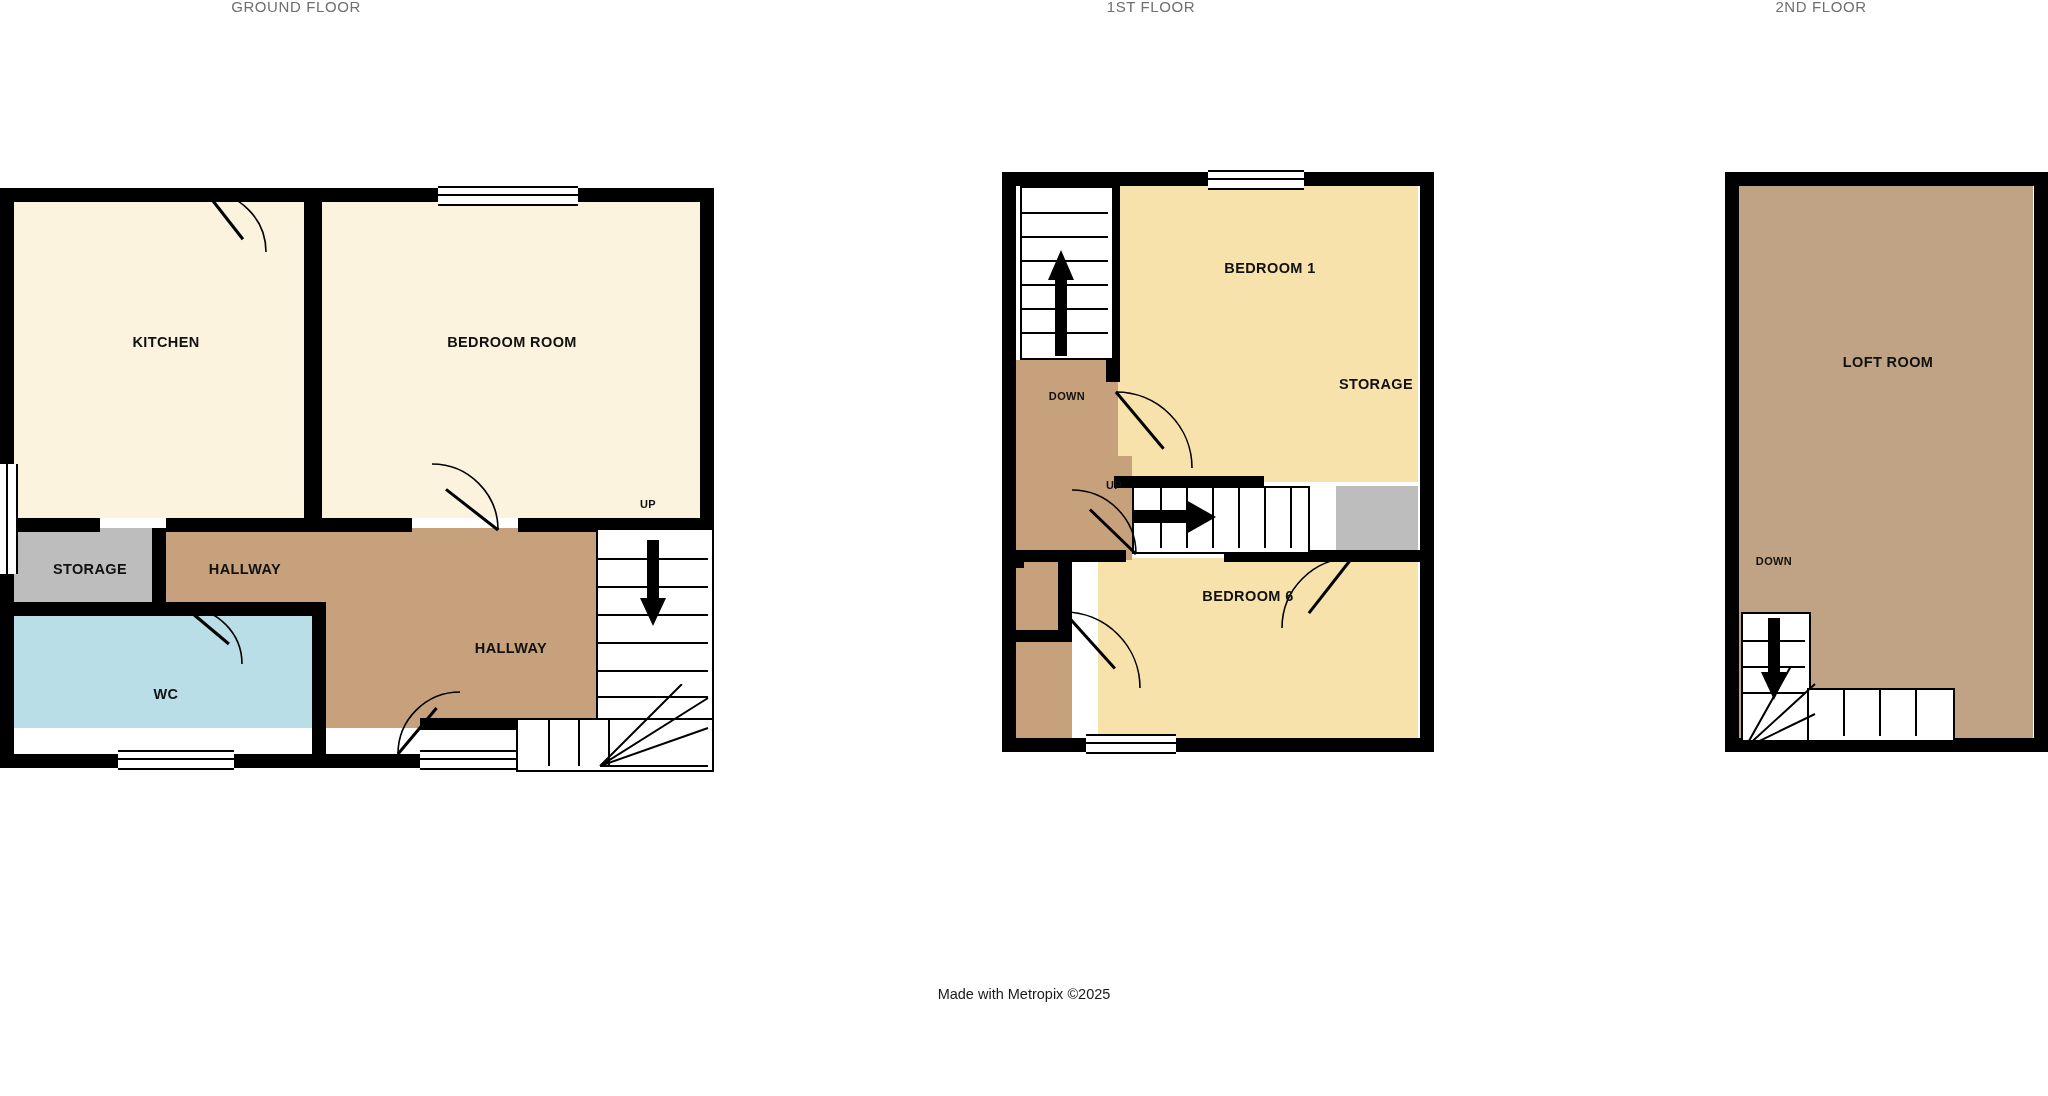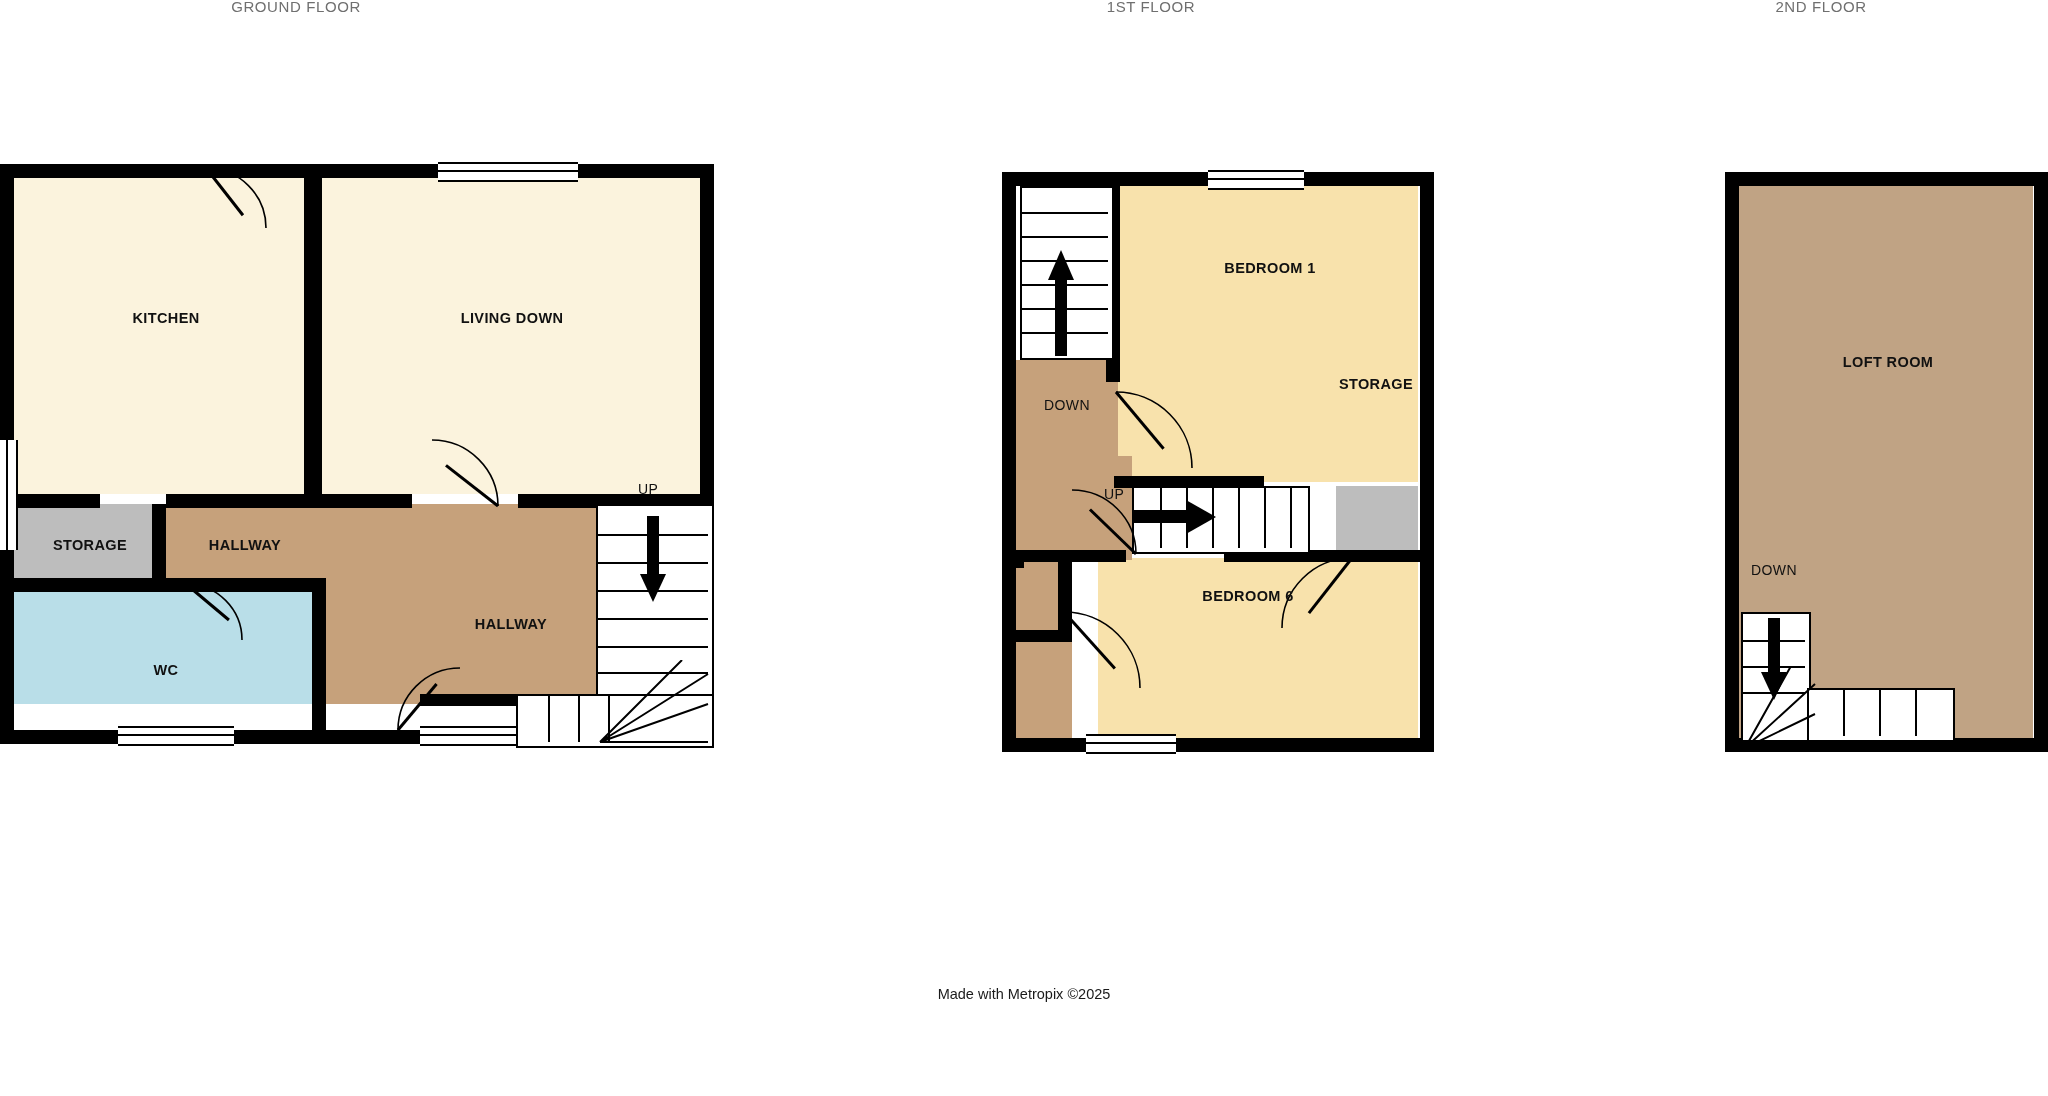"KITCHEN" div.plan { top: 160px -> 184px }
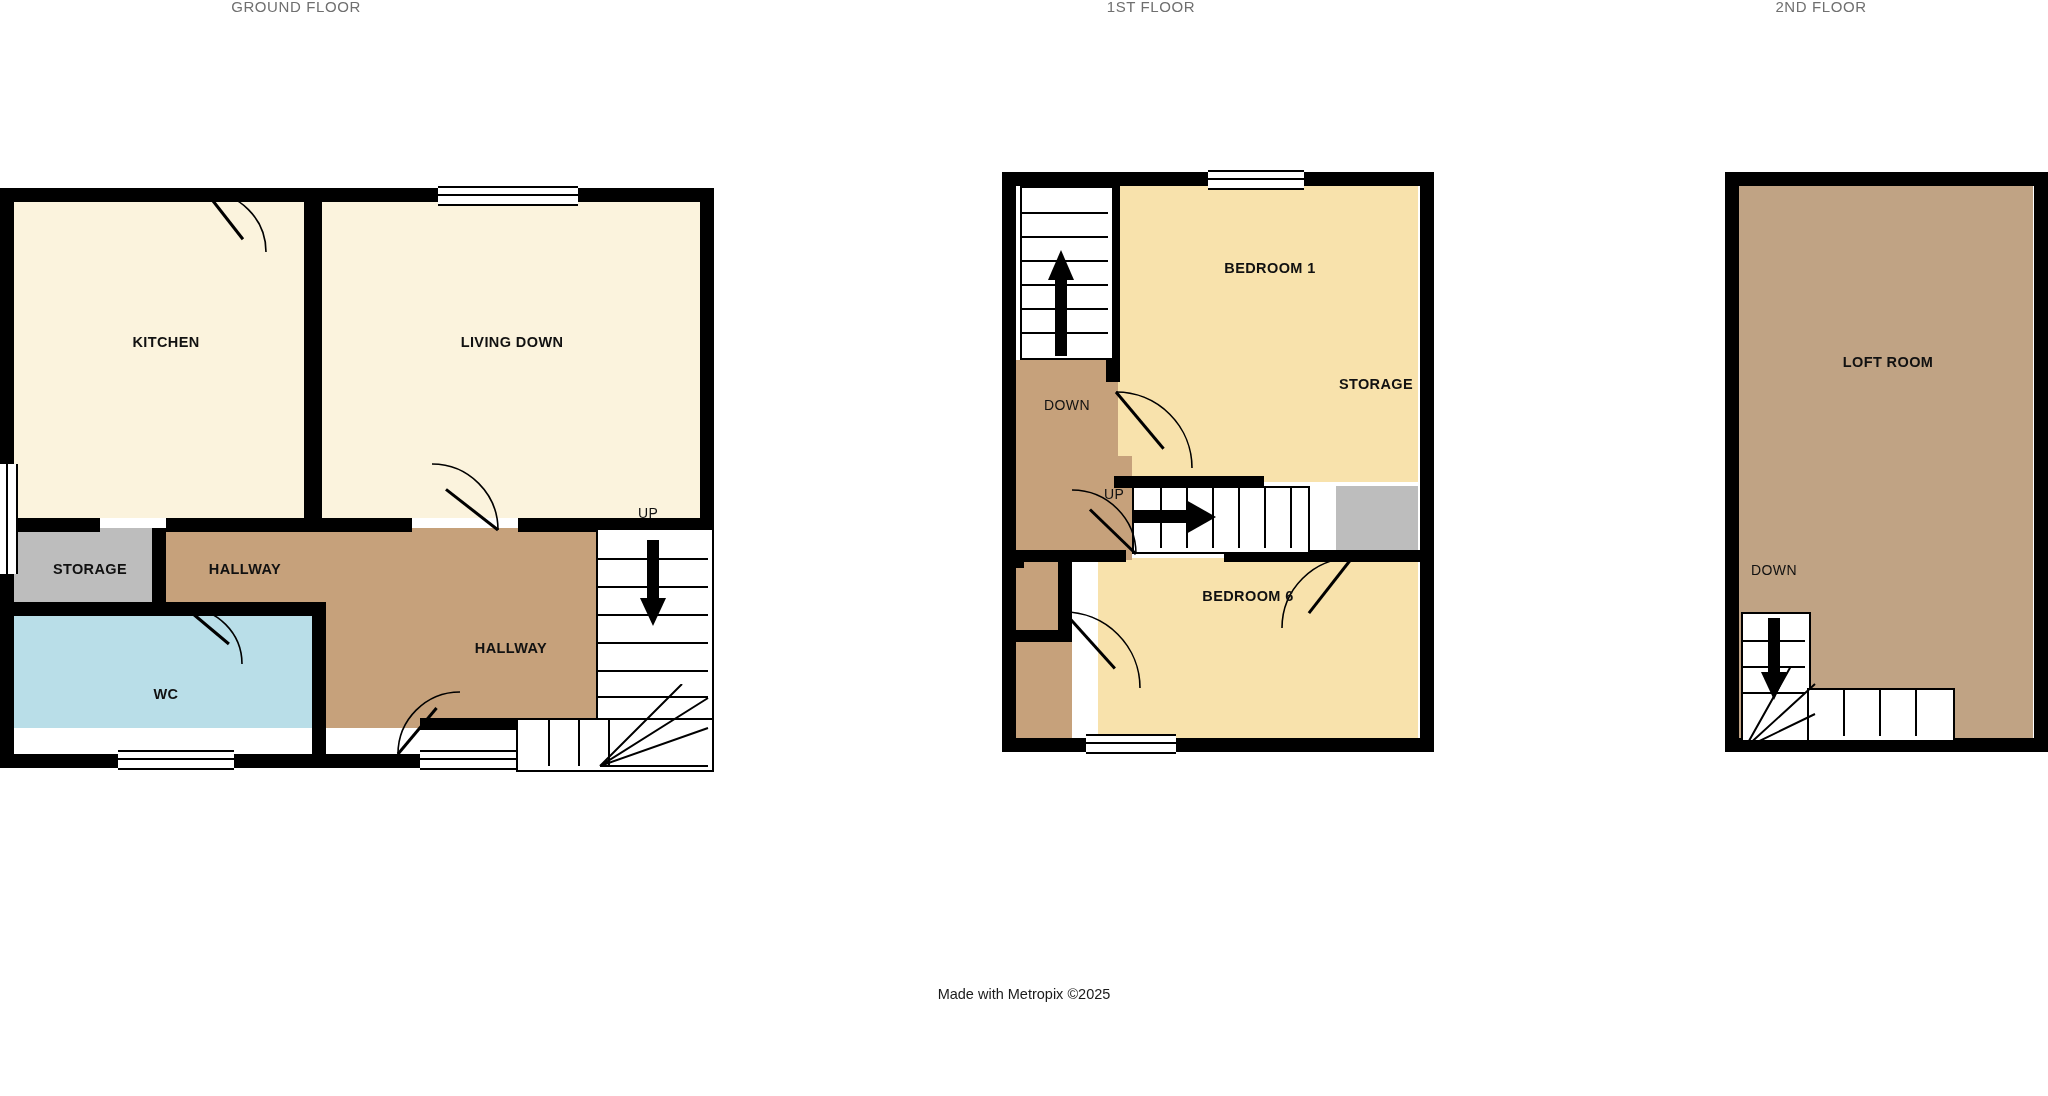"LIVING DOWN" div.label { text: LIVING DOWN -> BEDROOM ROOM }
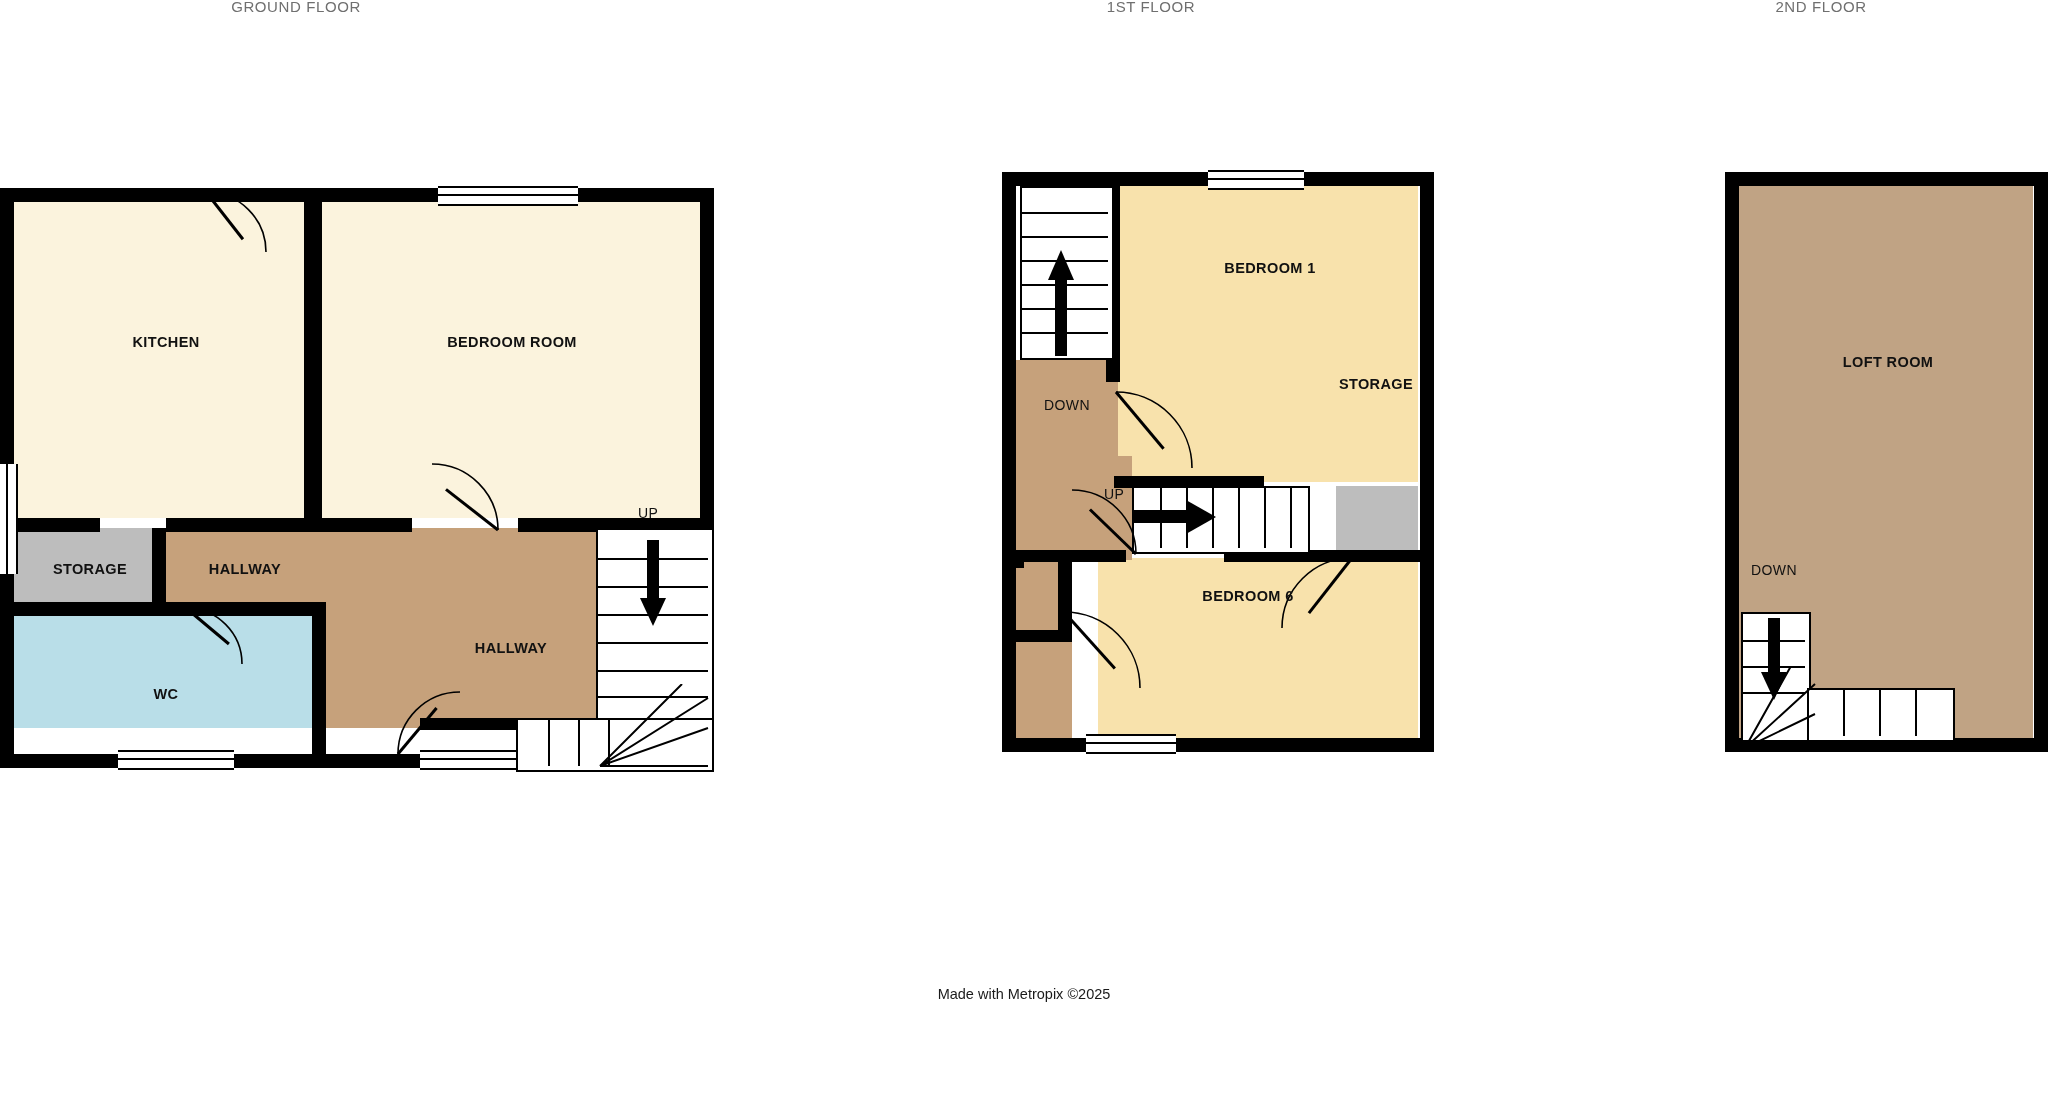"DOWN" .label.small { font-size: 14px -> 11px; font-weight: normal -> bold; margin-top: 9px -> none }
